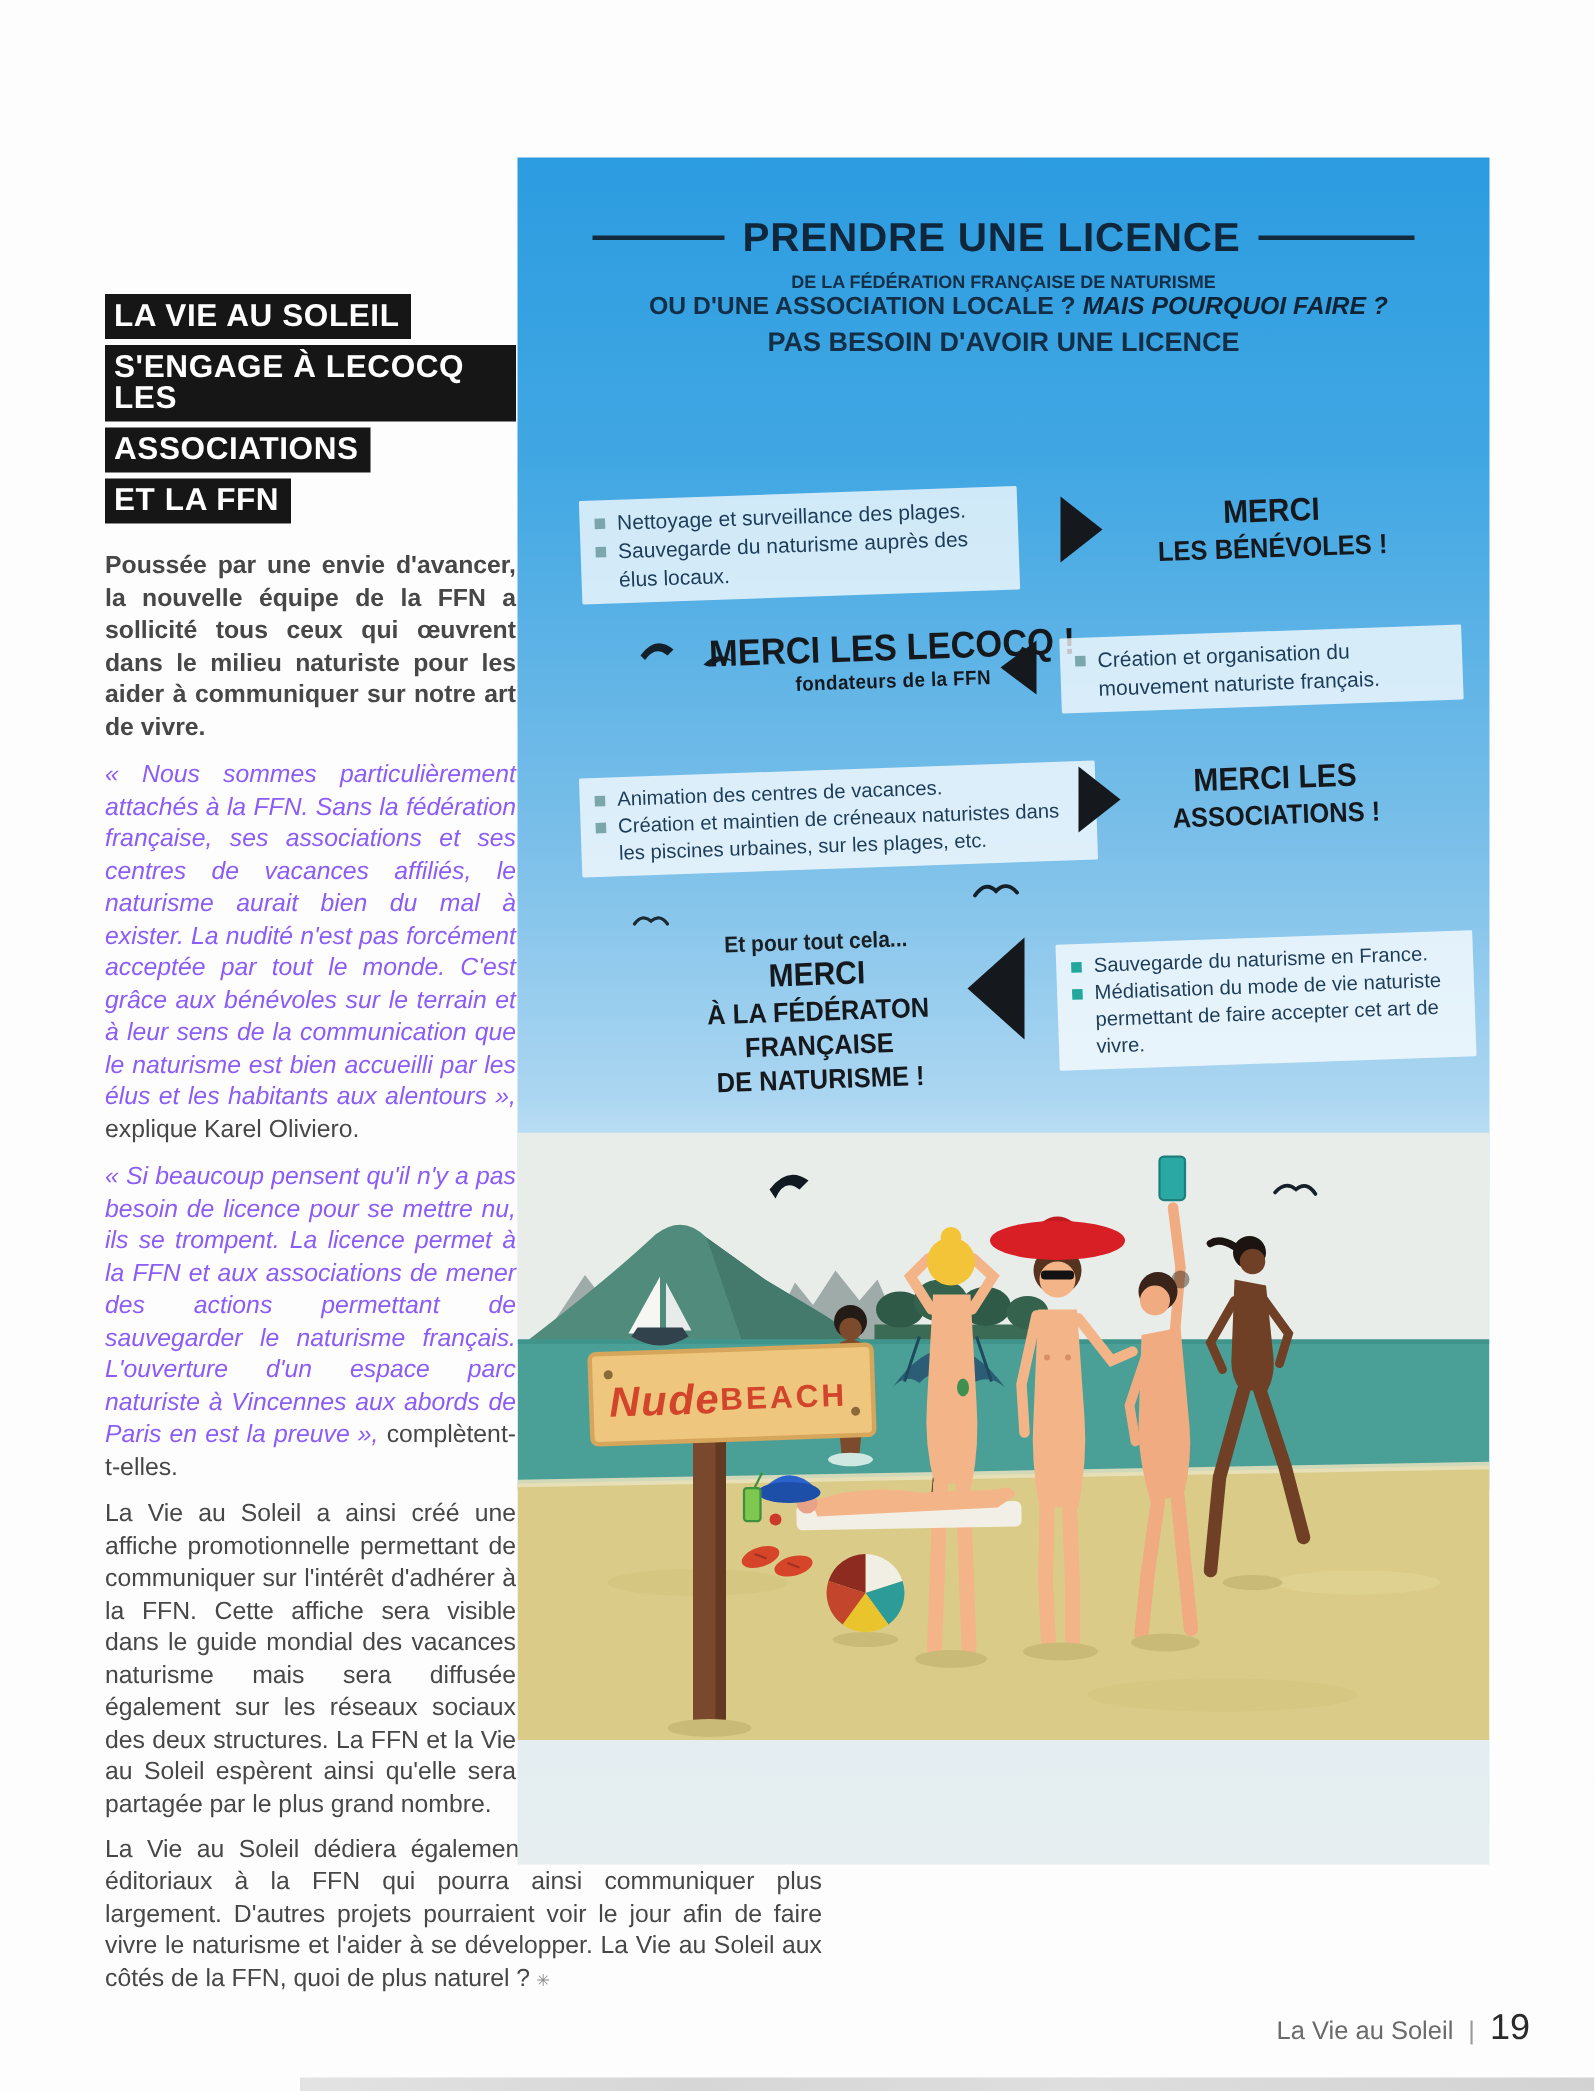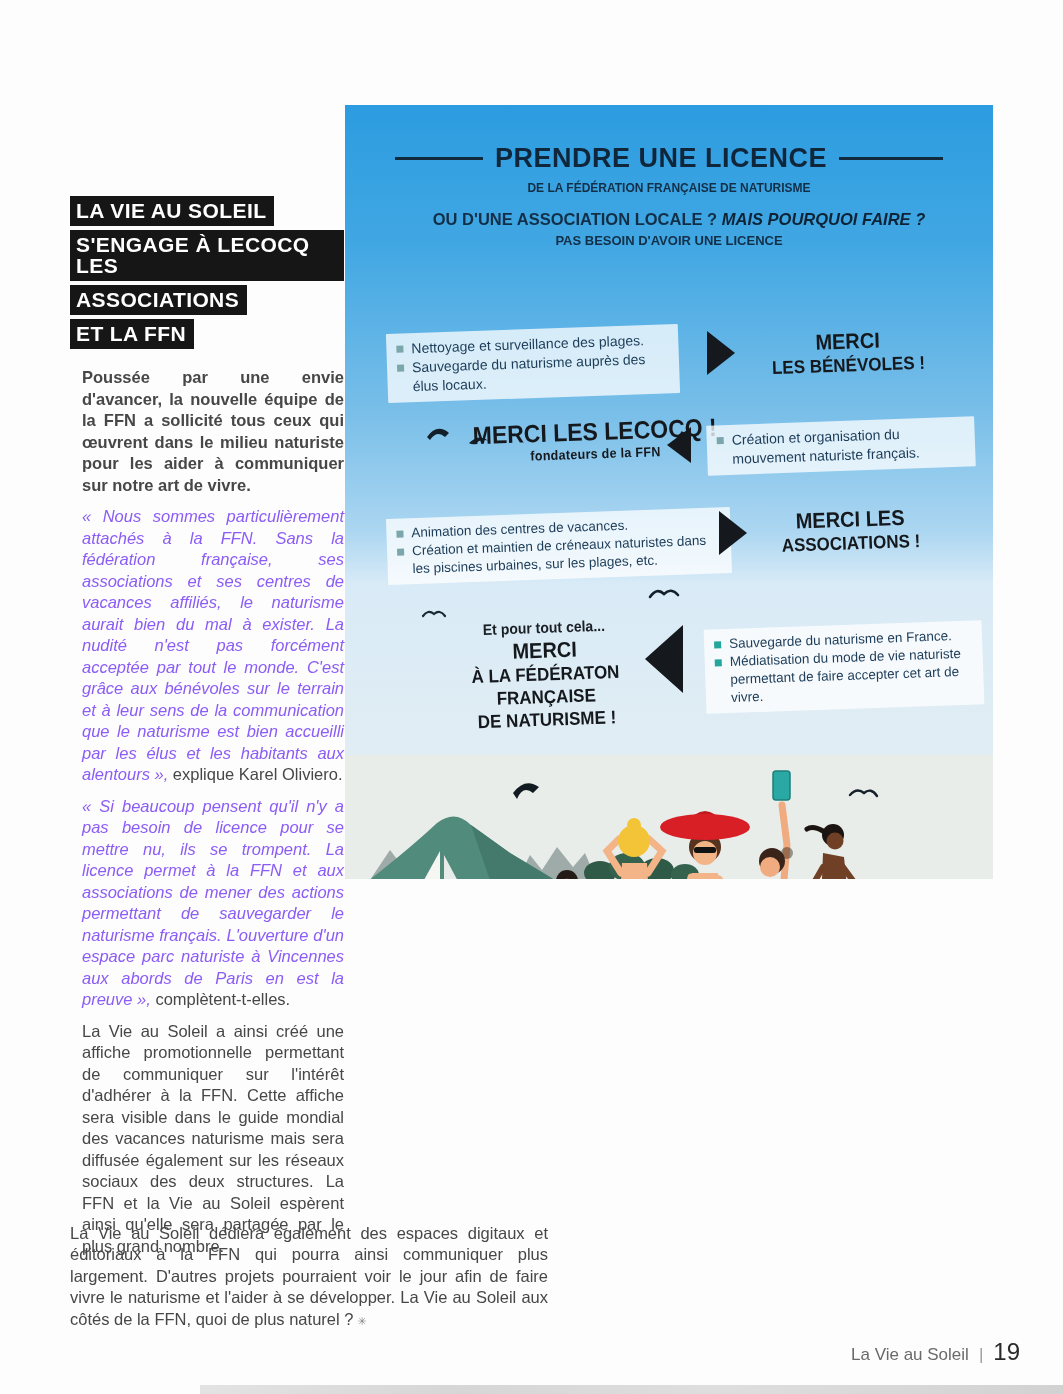"PRENDRE UNE LICENCE" .infographic { height: 774px -> 1138px }
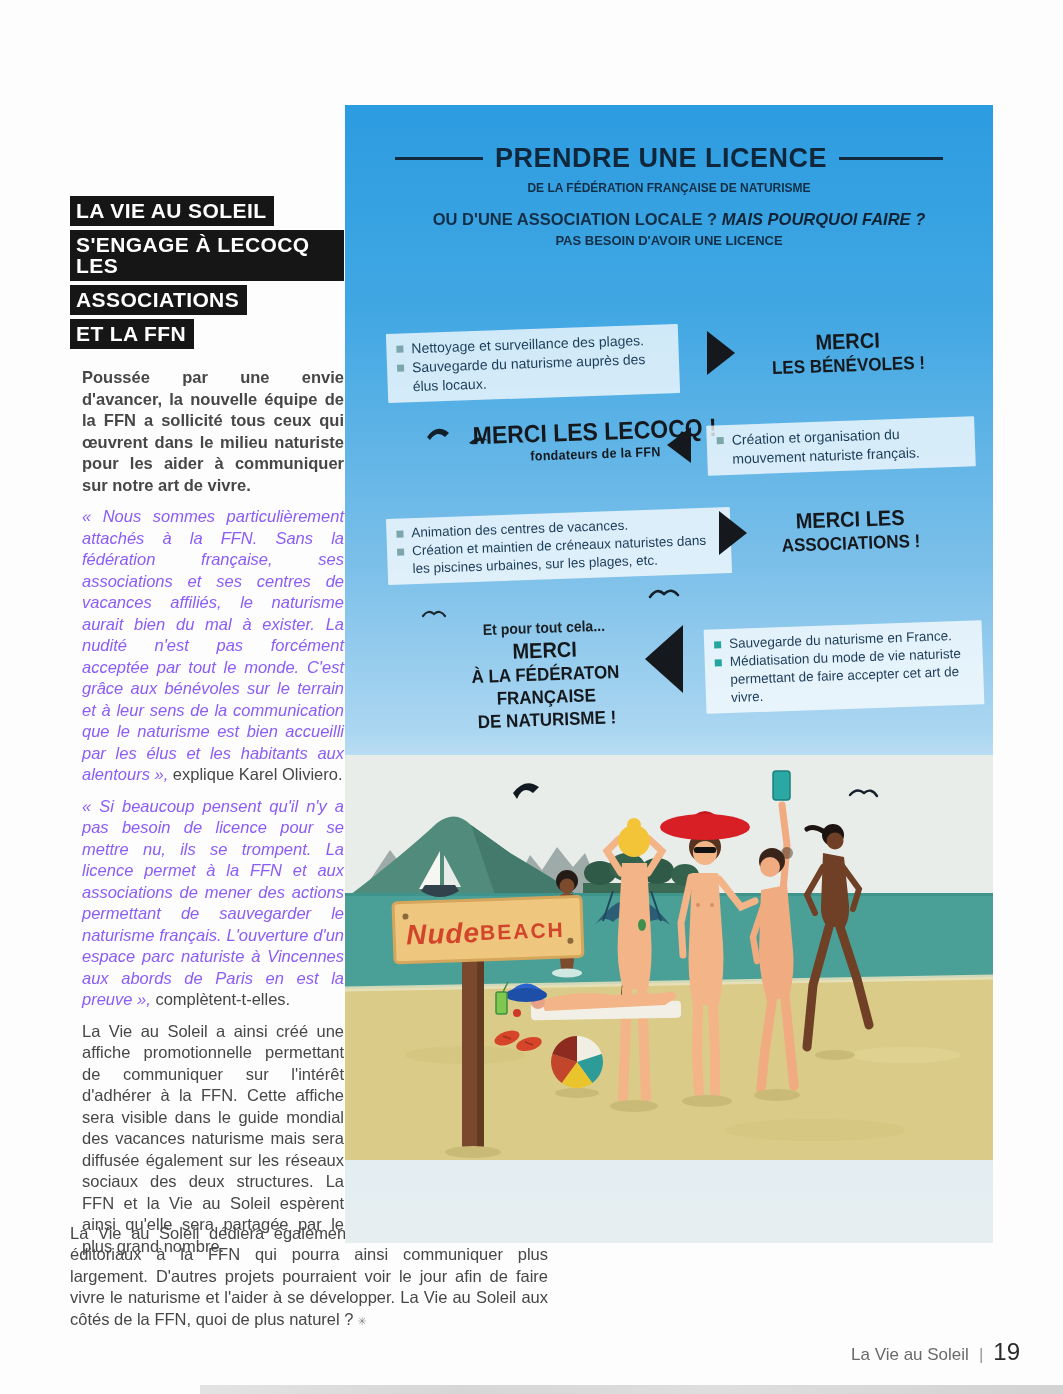"OU D'UNE ASSOCIATION LOCALE ?" .ig-sub2 { margin-top: 15px -> 0 }
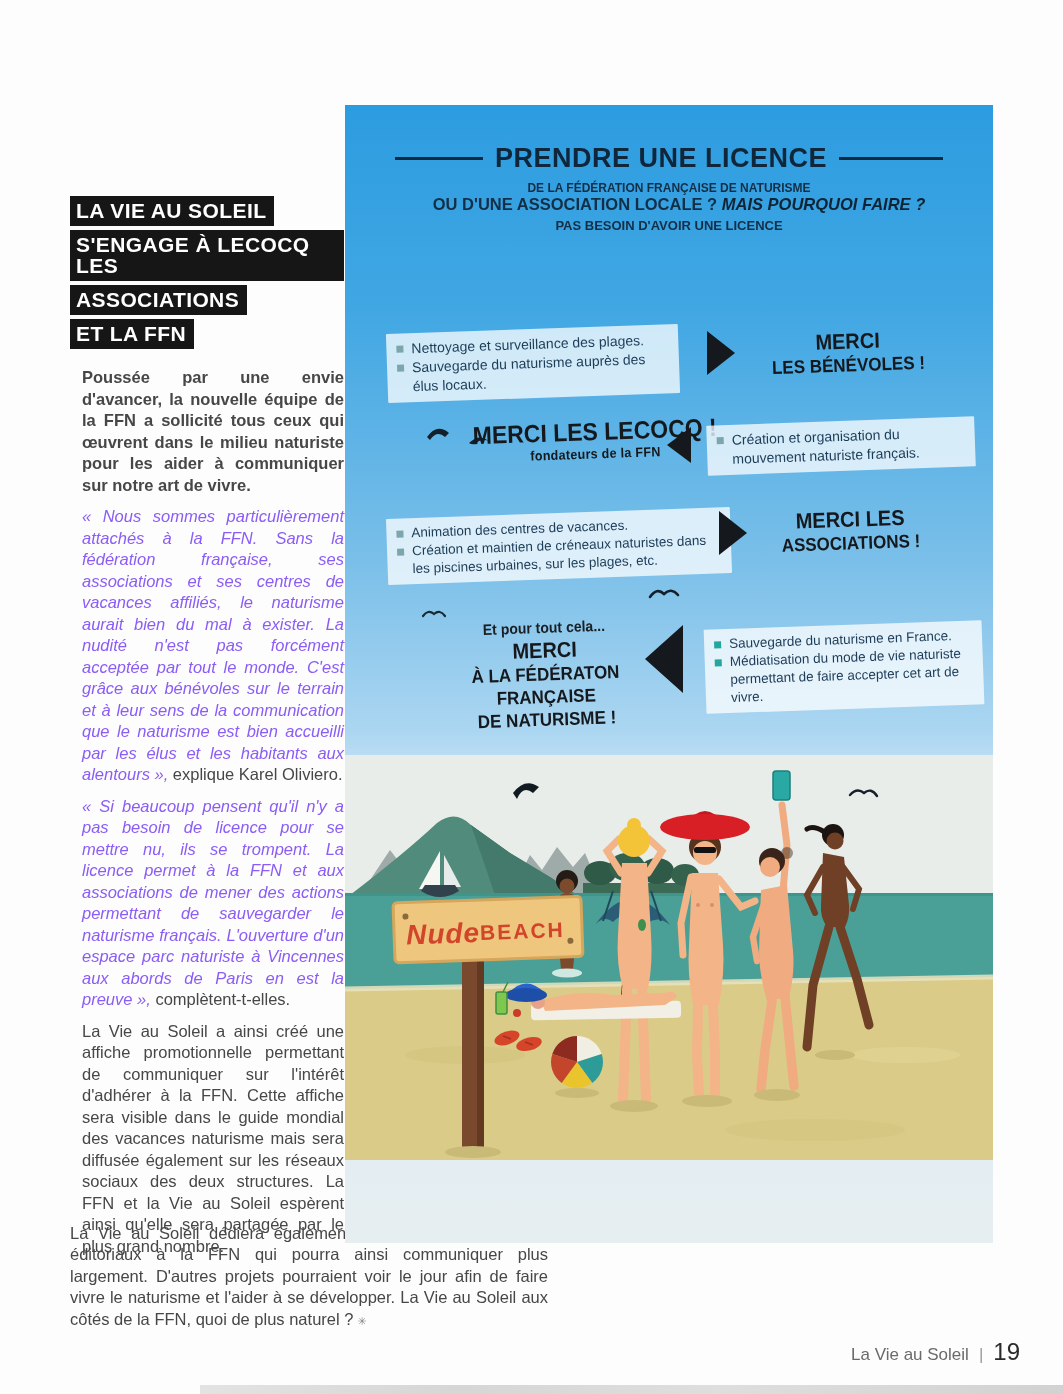"PAS BESOIN D'AVOIR UNE LICENCE" .ig-sub3 { font-size: 13px -> 18px }
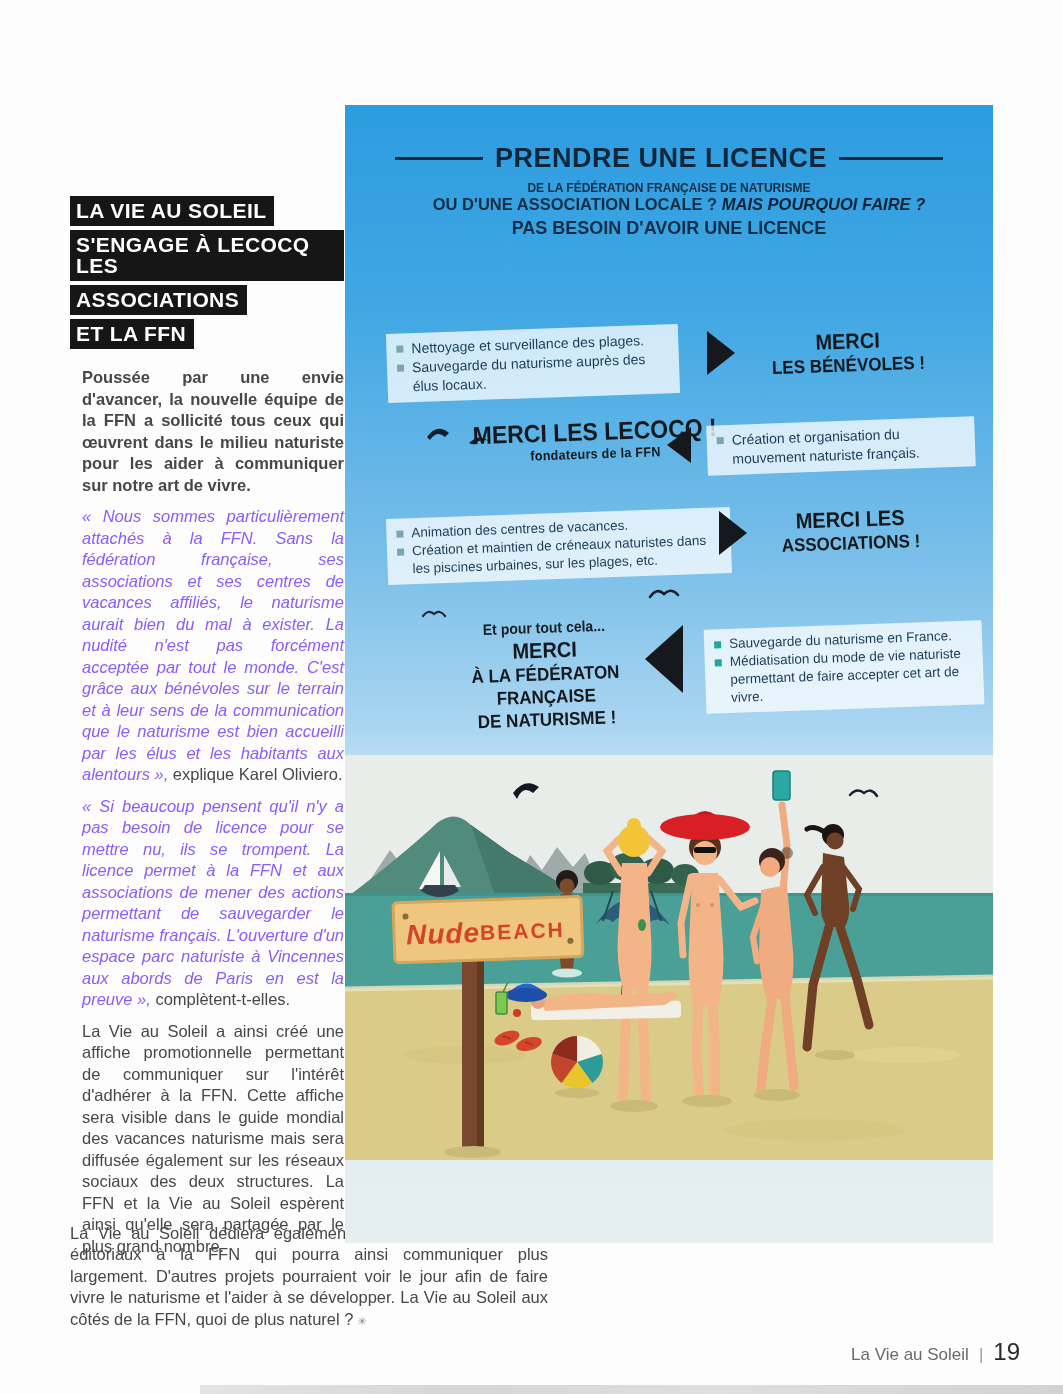"Poussée par une envie d'avancer," .article-col p { margin: 0 0 10px 12px -> 0 0 10px 0 }
